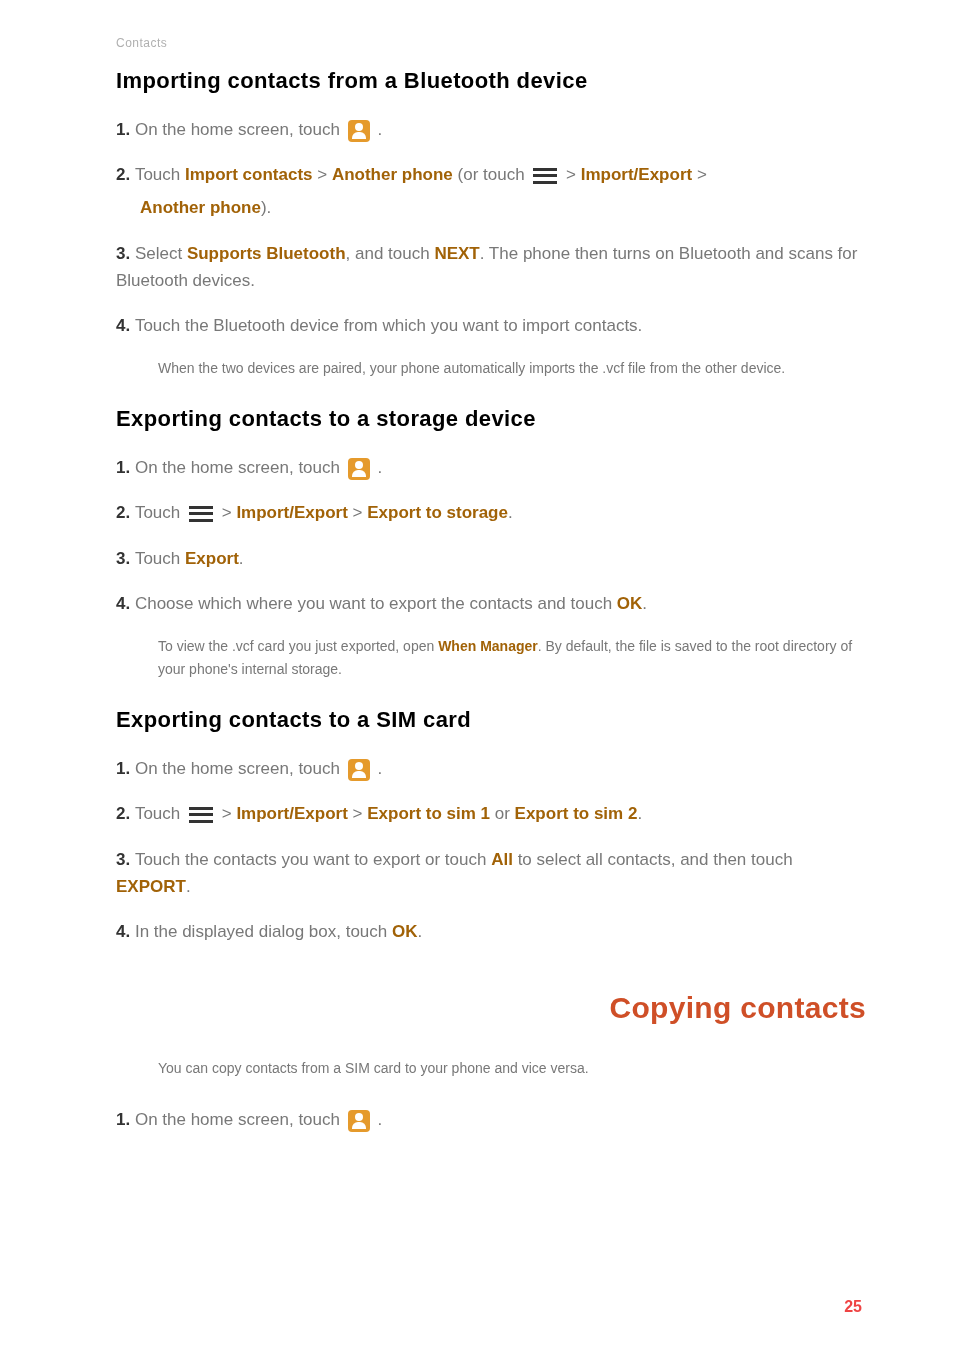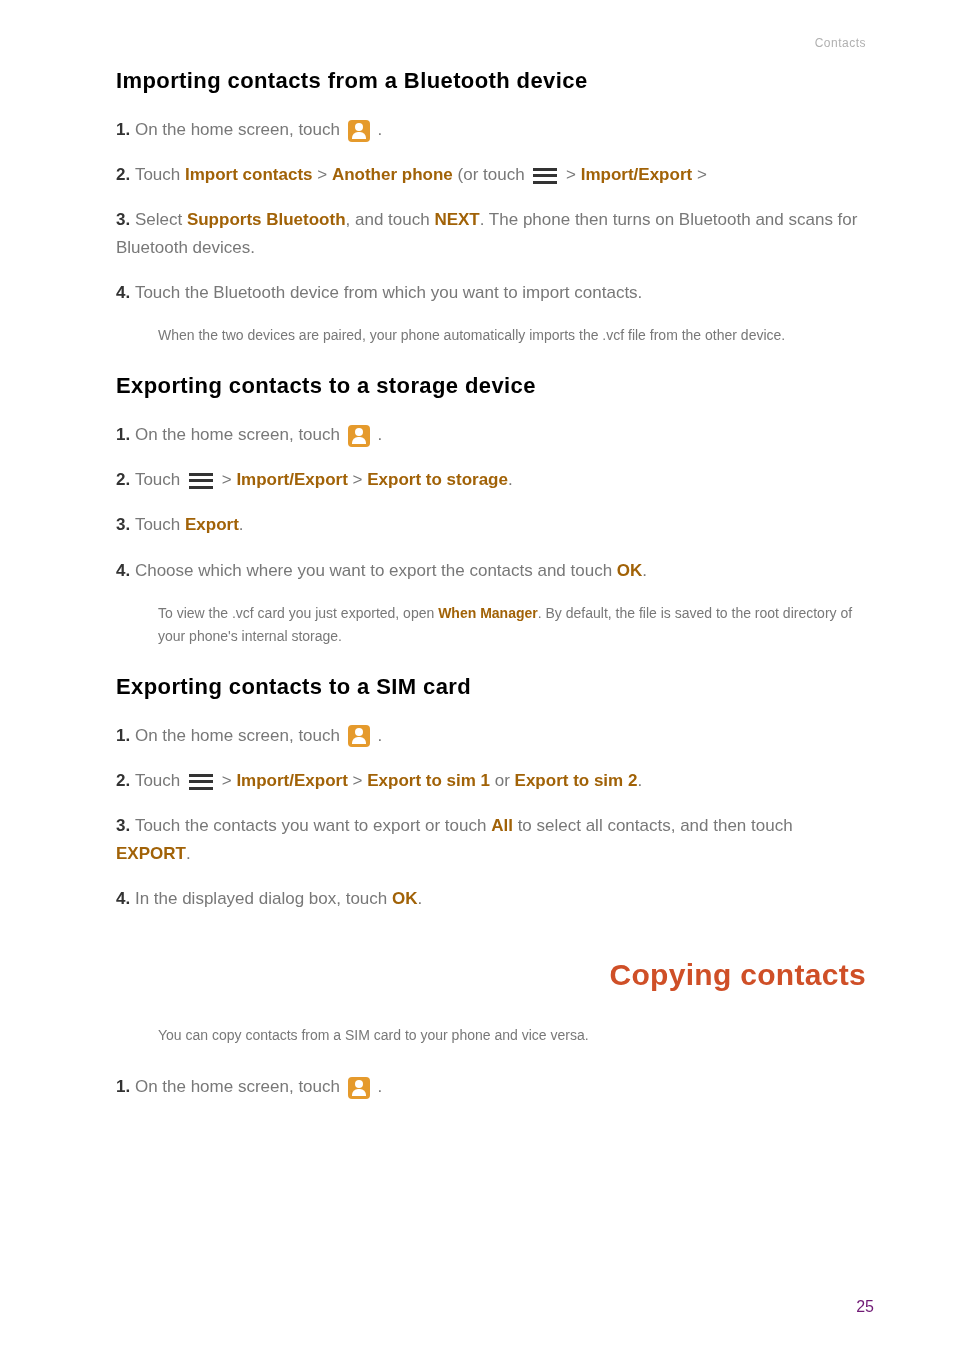"Contacts" .header-category { text-align: right -> none }
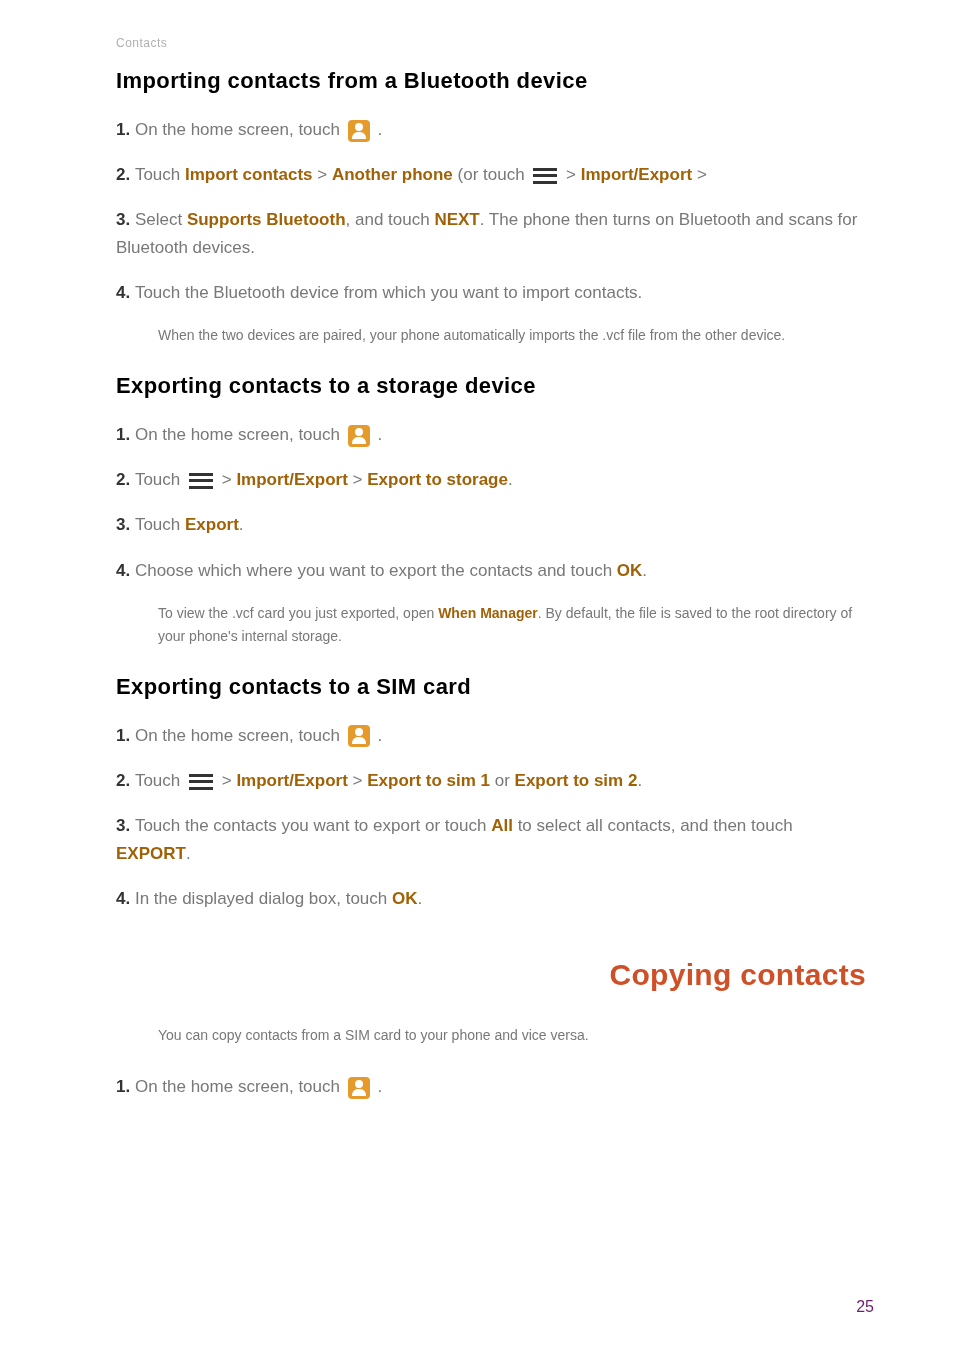"Another phone)." div.step-indent { html: none -> <div><span>Another phone</span><span>).</span></div> }
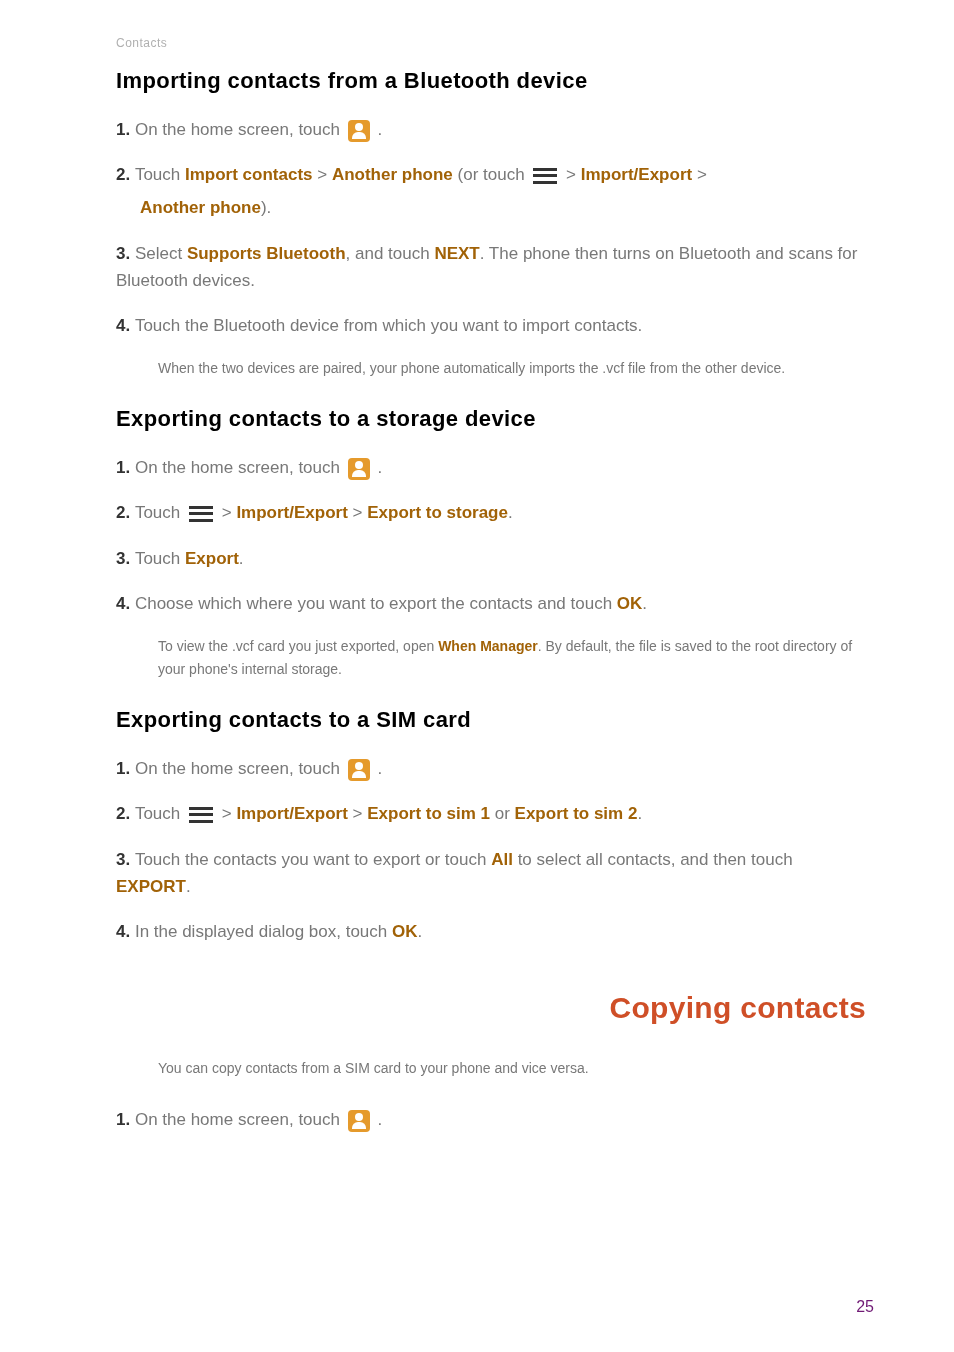"25" .page-number { color: #701a75 -> #ef4444; font-weight: none -> bold; right: 80px -> 92px }
